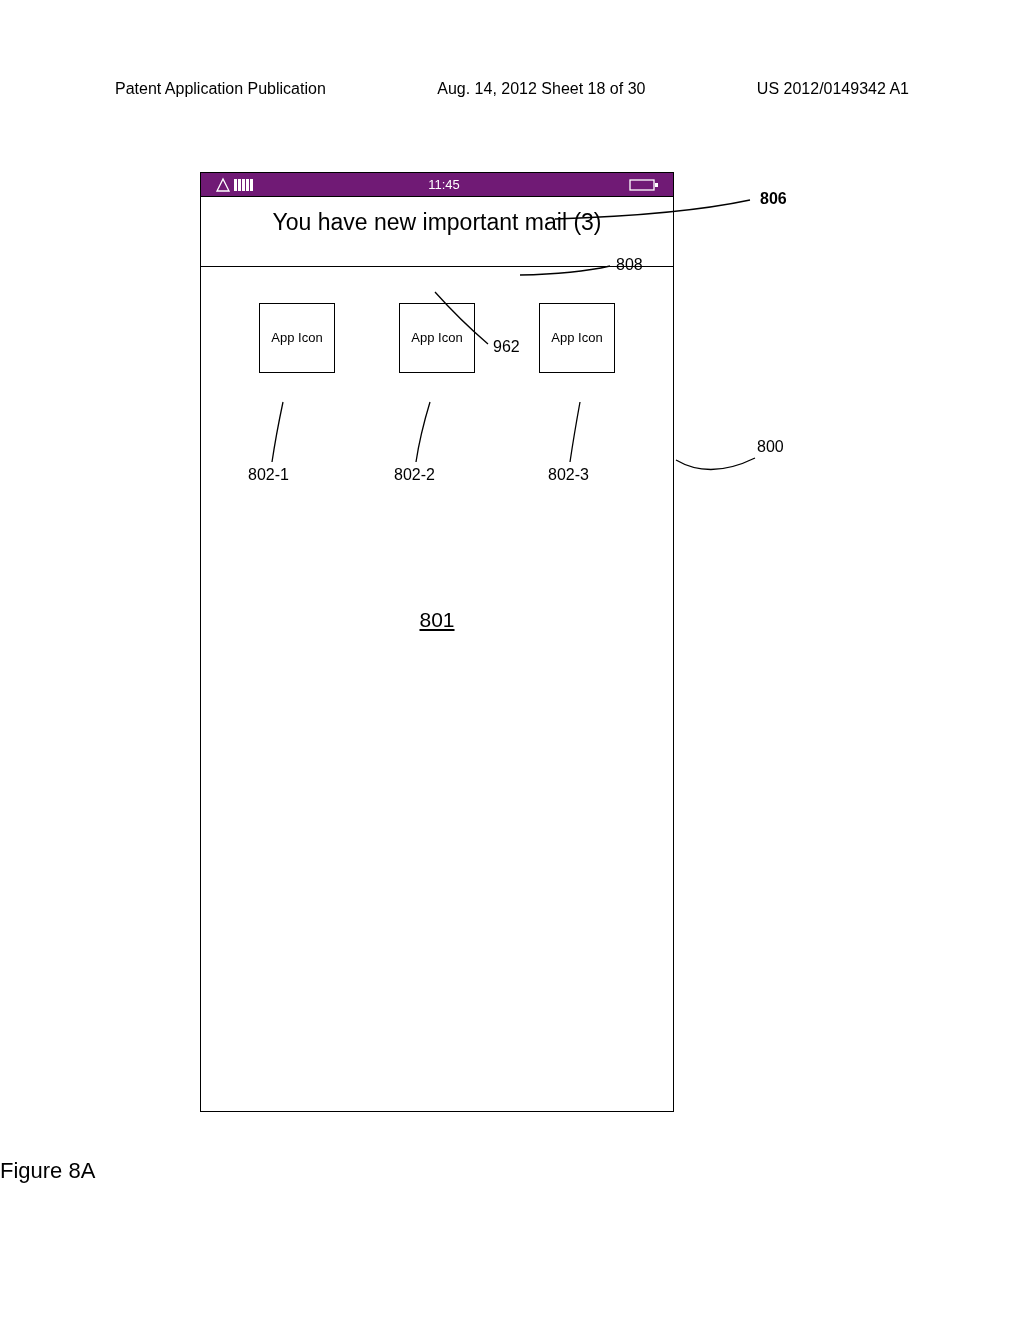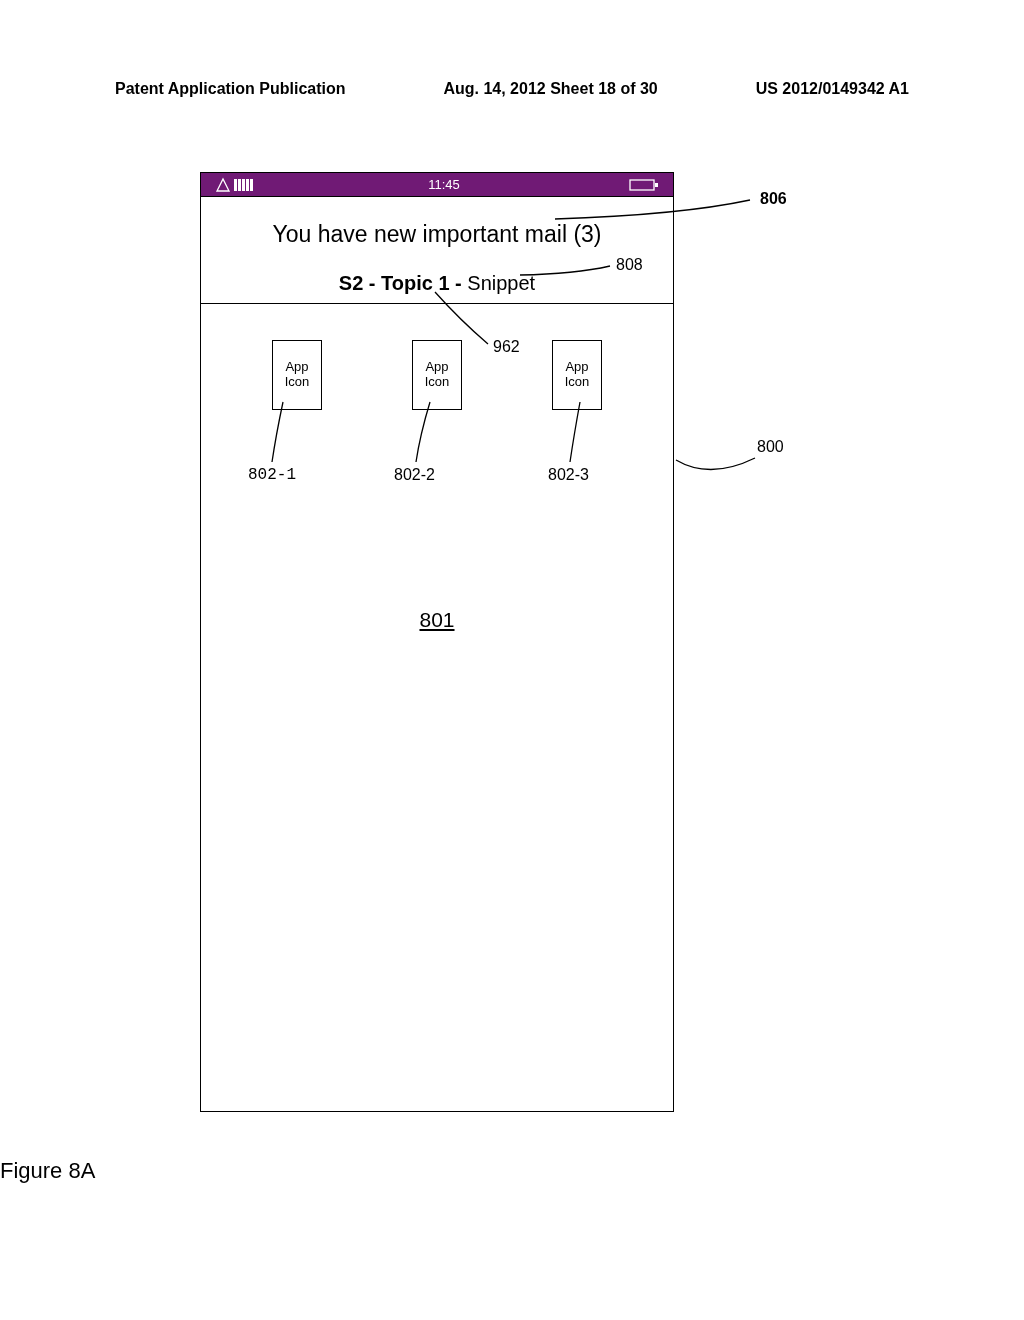"Patent Application Publication" .page-header { font-weight: bold -> normal }
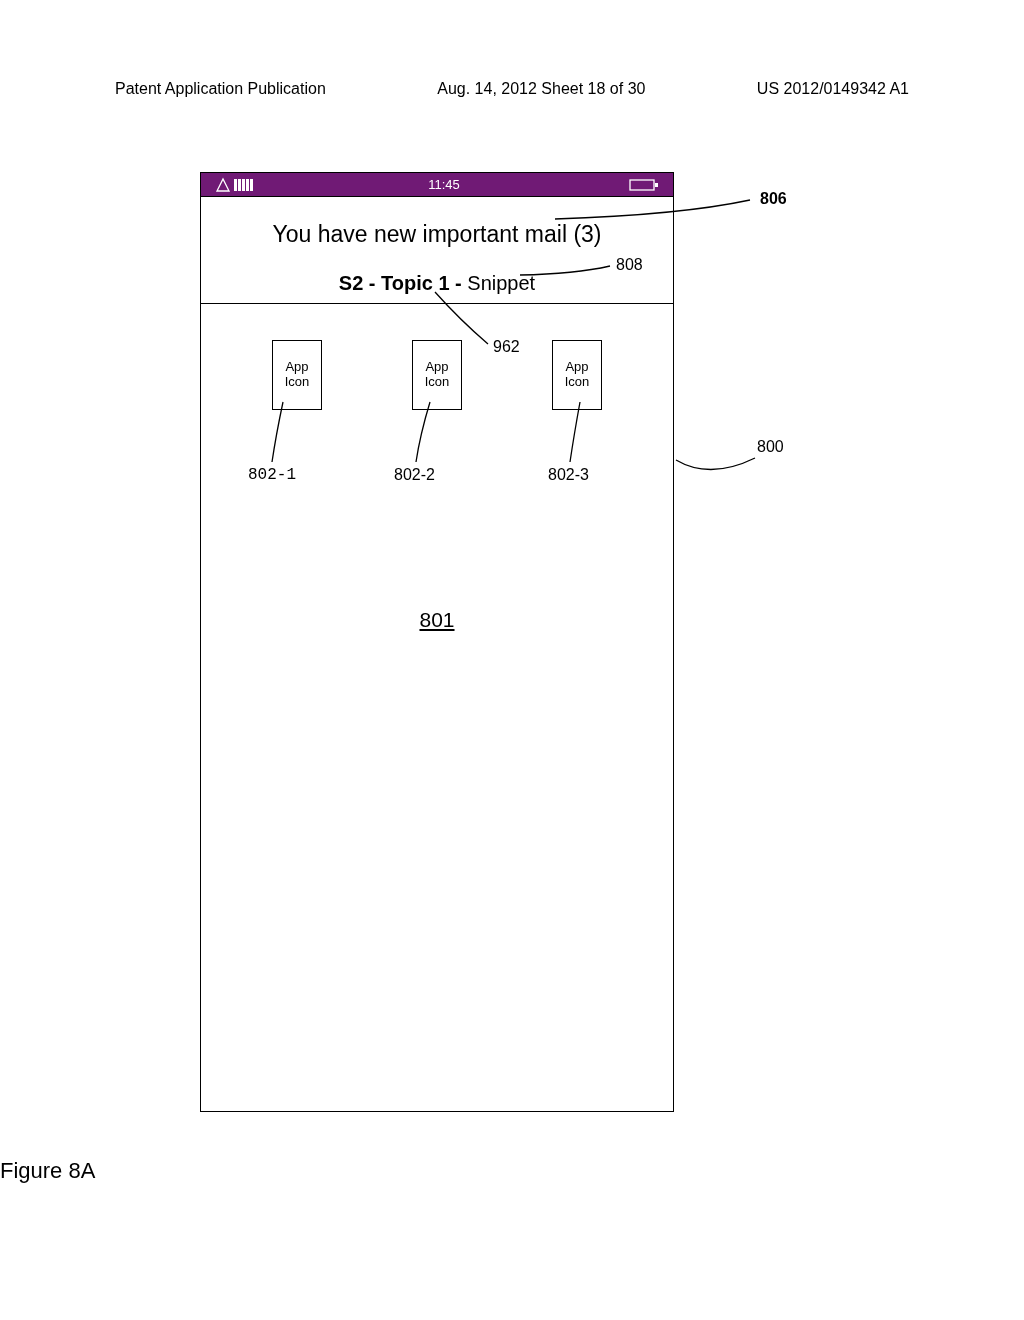"You have new important mail" .notif-title { margin-top: 18px -> 6px }
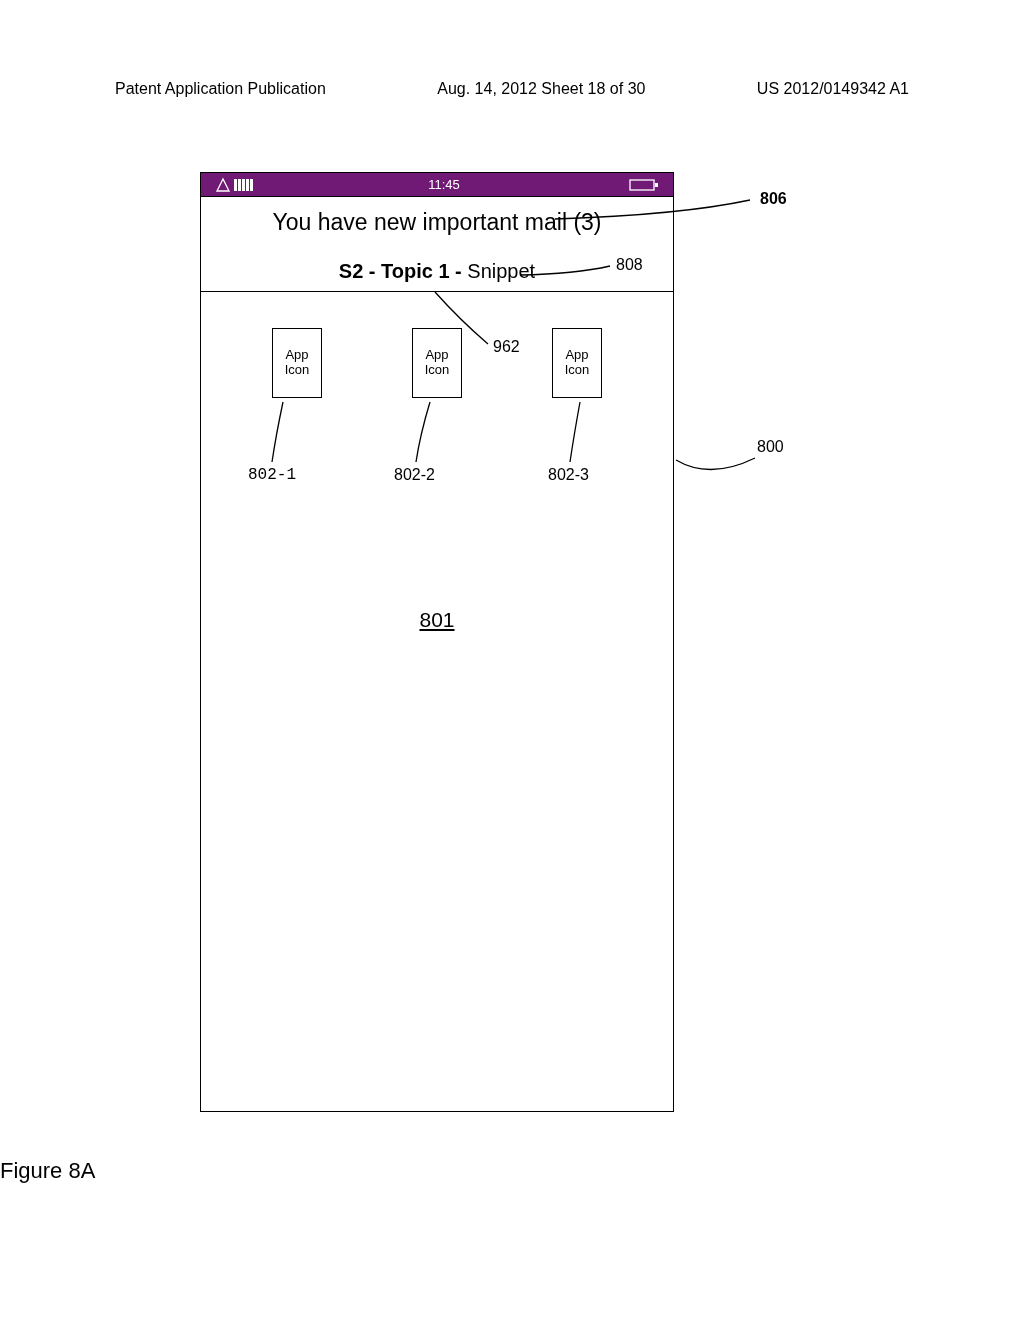"S2 - Topic 1 -" div.notif-snippet { html: <div> <span>S2 - Topic 1 - </span><span>Snippet</span> </div> -> none }
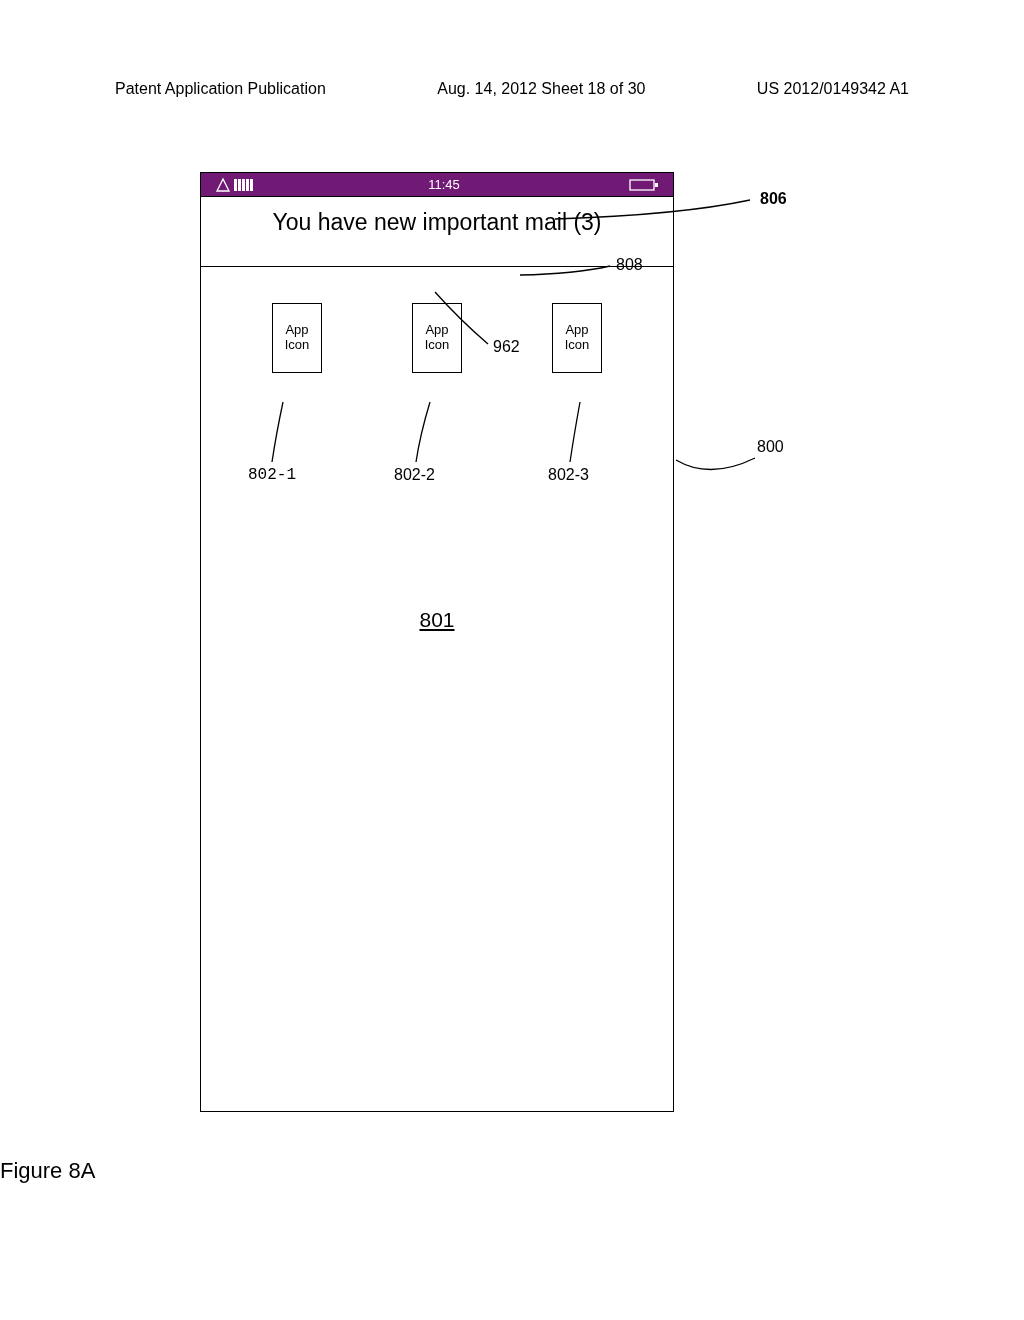"App Icon" .app-icon { width: 50px -> 76px }
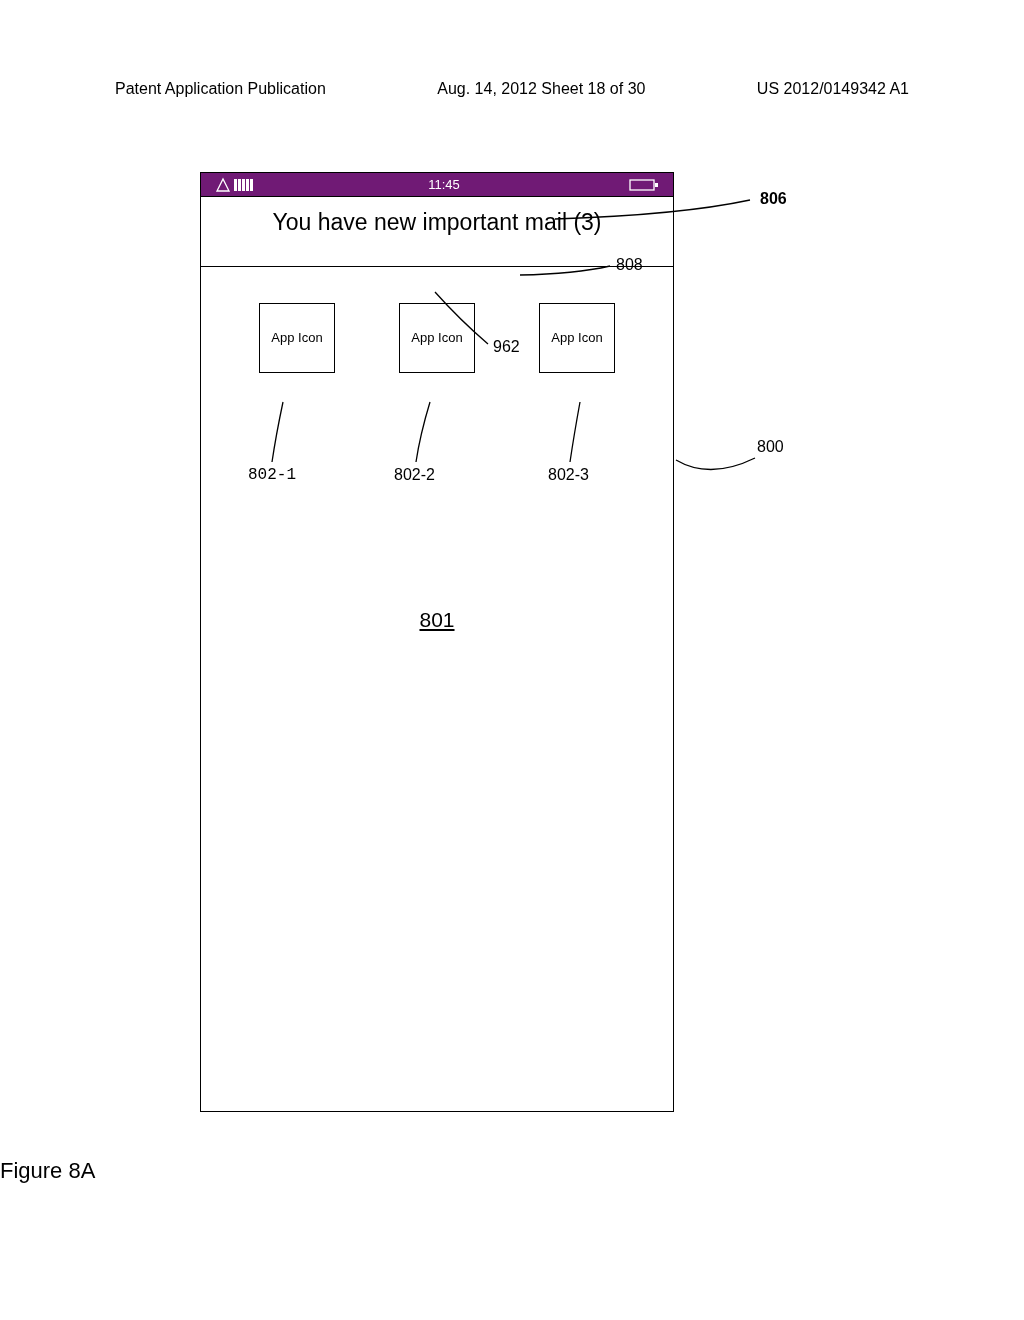"802-1" div.ref-label { font-family: Liberation Mono, monospace -> none }
